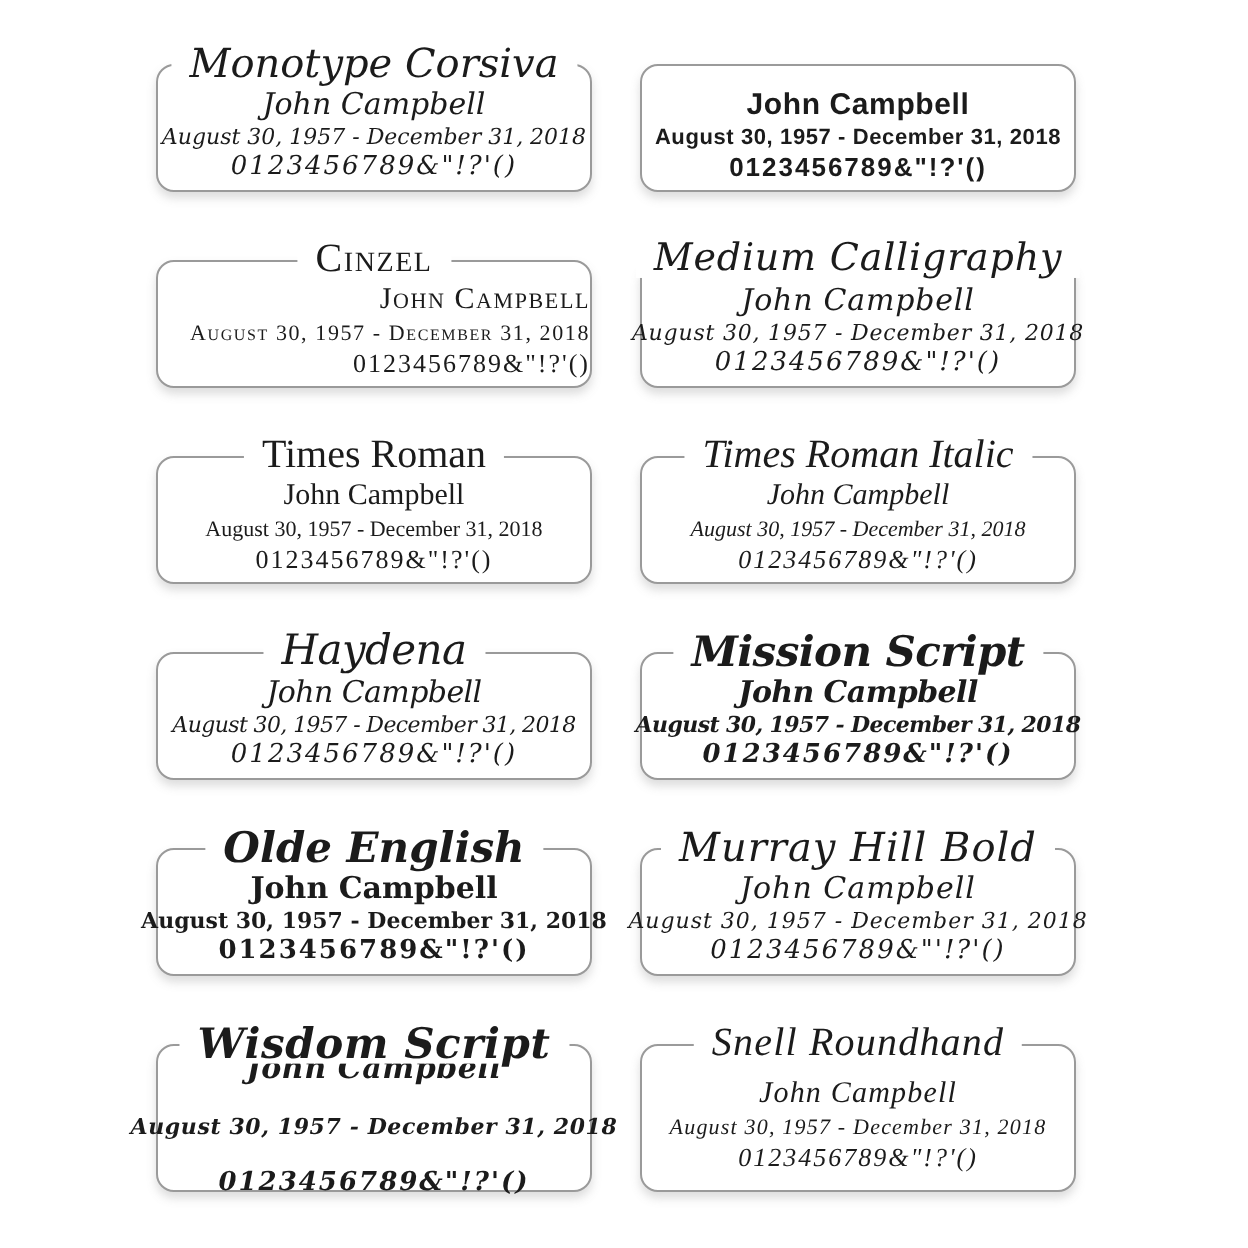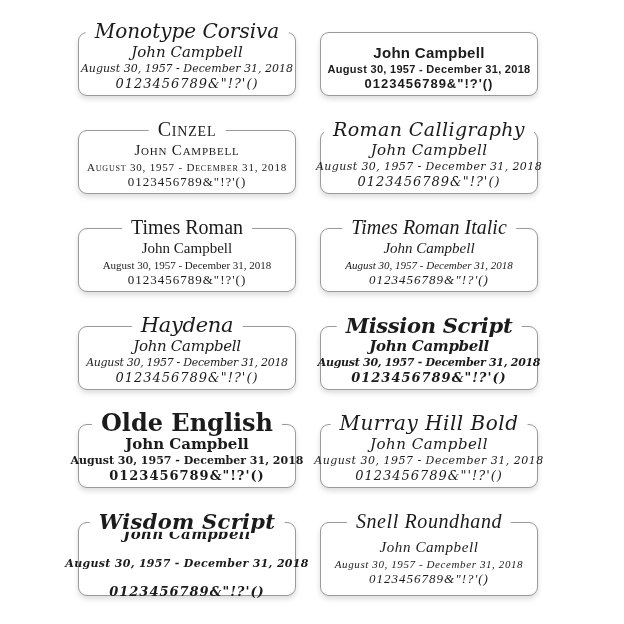"Cinzel" .f-cinzel { align-items: none -> flex-end }
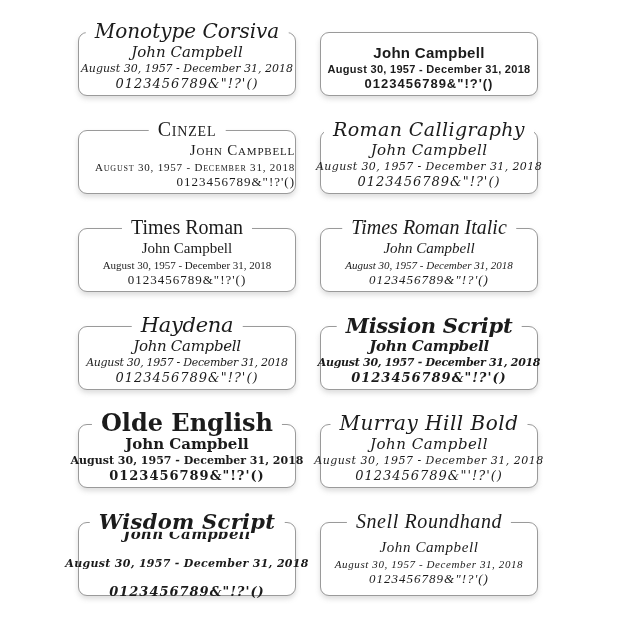"Roman Calligraphy" div.card-title { text: Roman -> Medium }
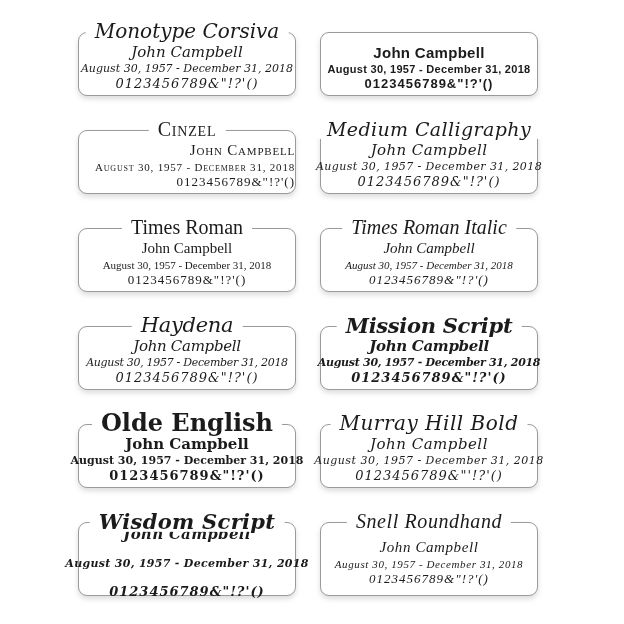"Olde English" .f-olde .card-title { font-size: 24px -> 21px; font-style: none -> italic }
